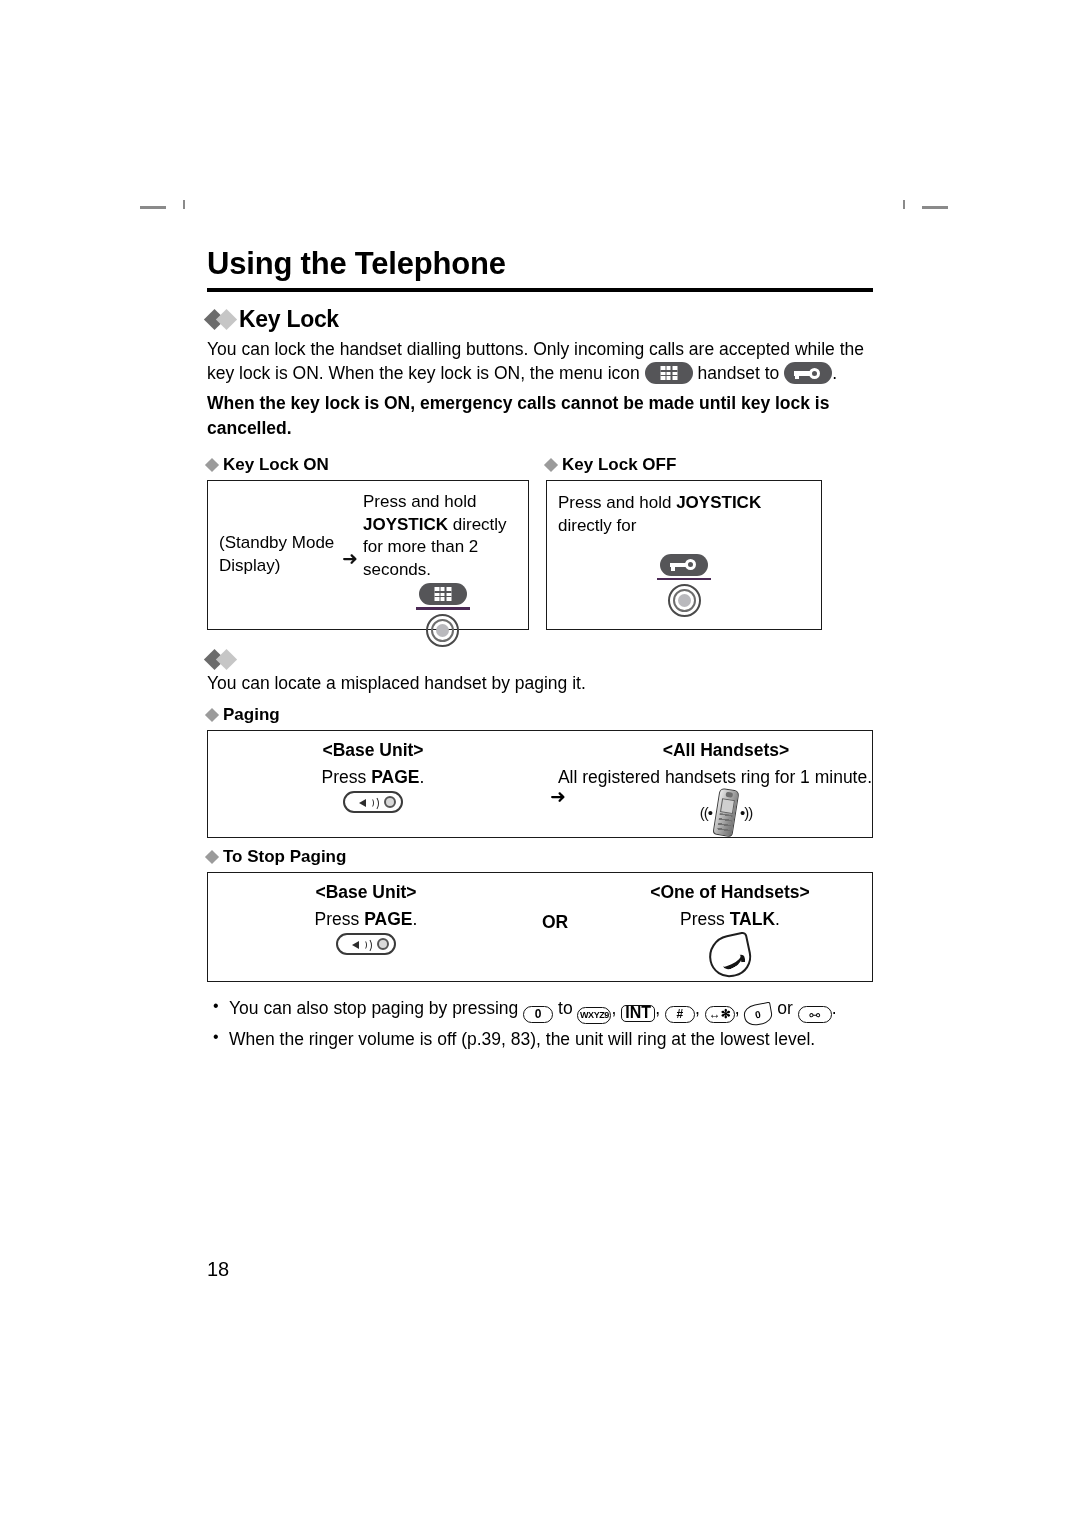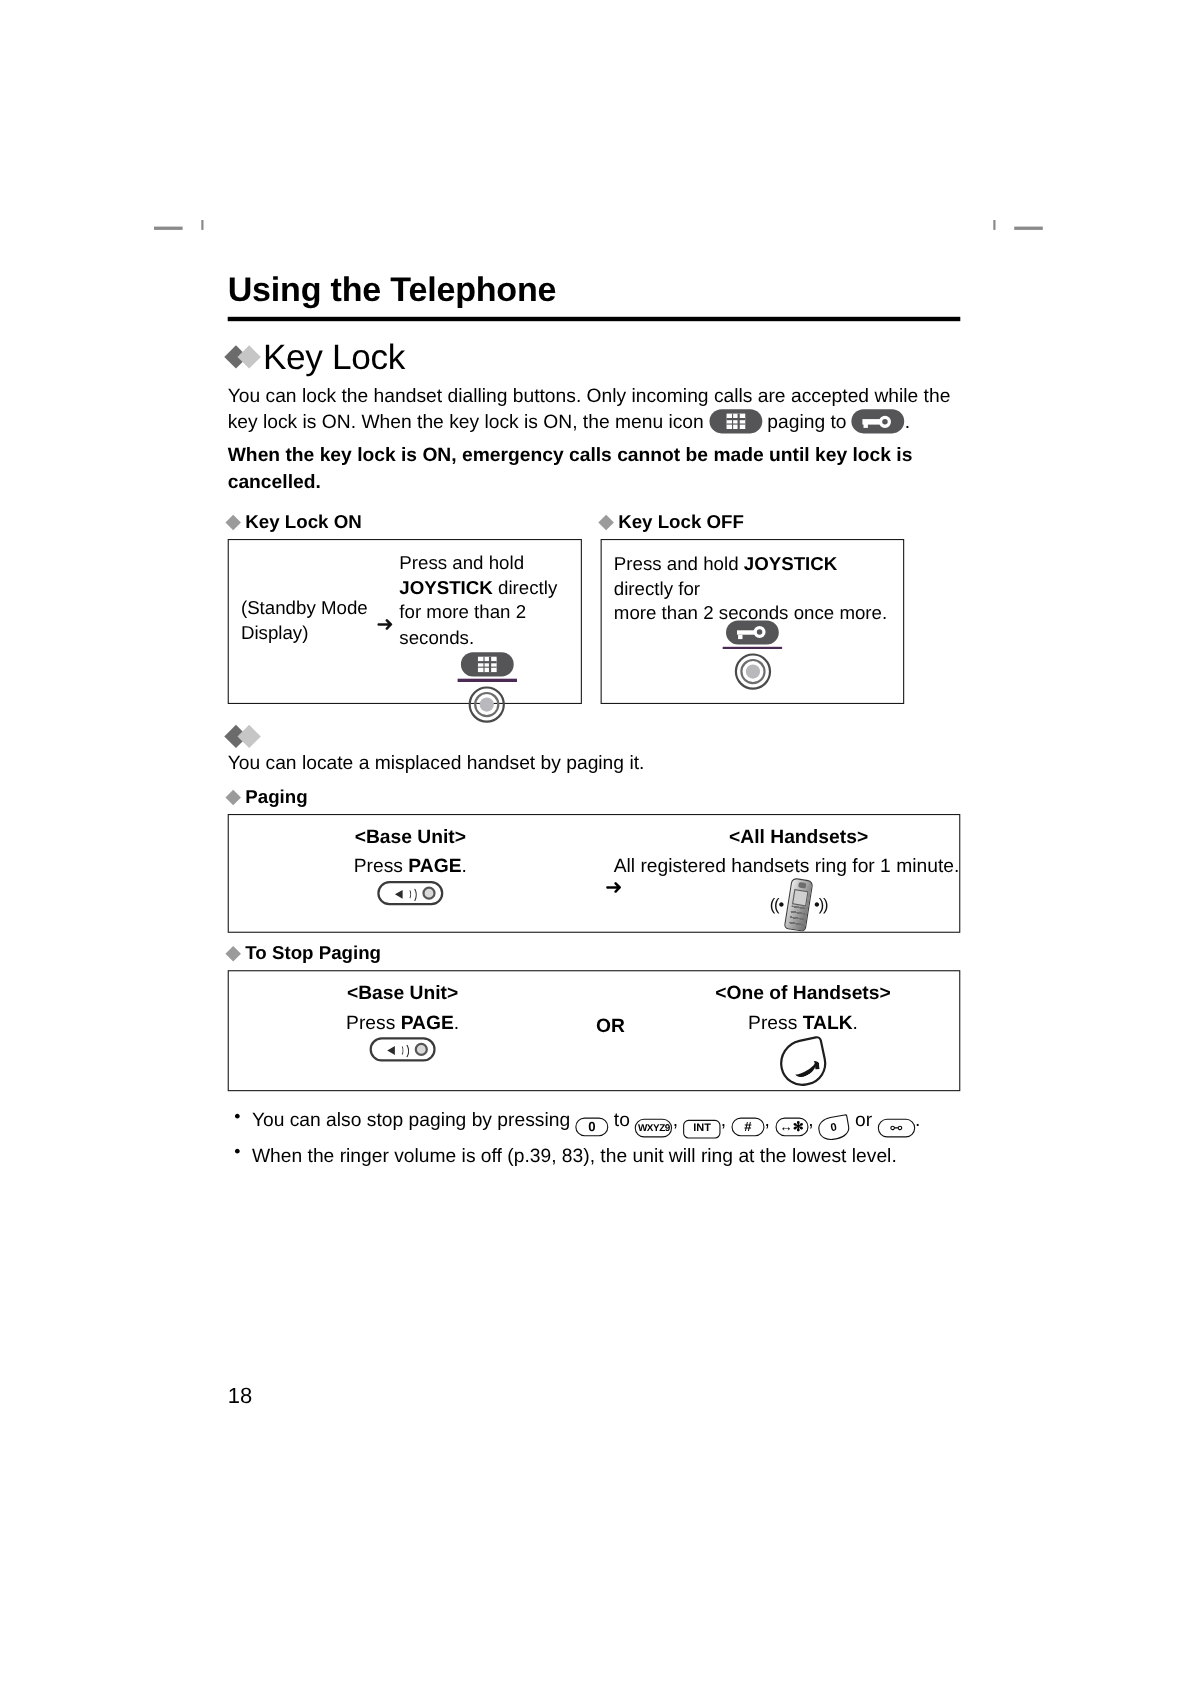"Key Lock" .section-head .sh-text { font-size: 32px -> 23px; font-weight: normal -> bold }
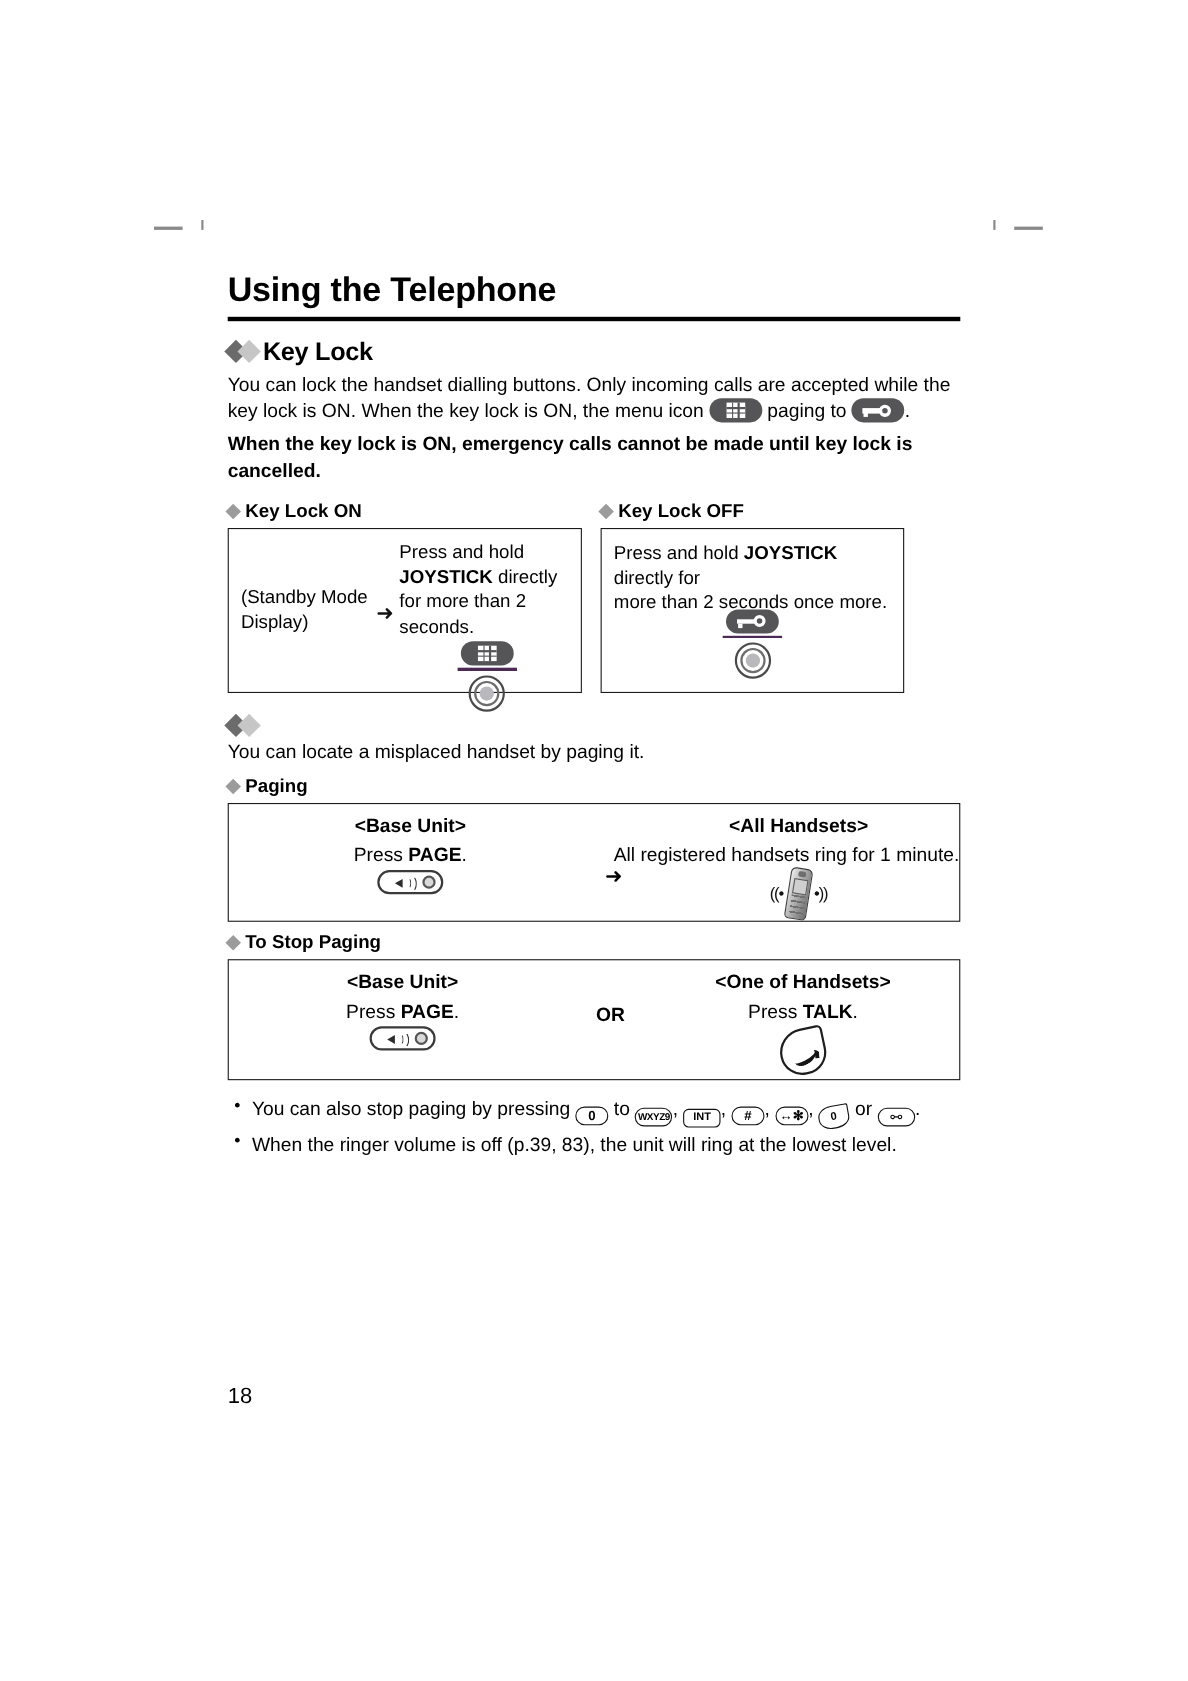"paging to" span { text: paging -> handset }
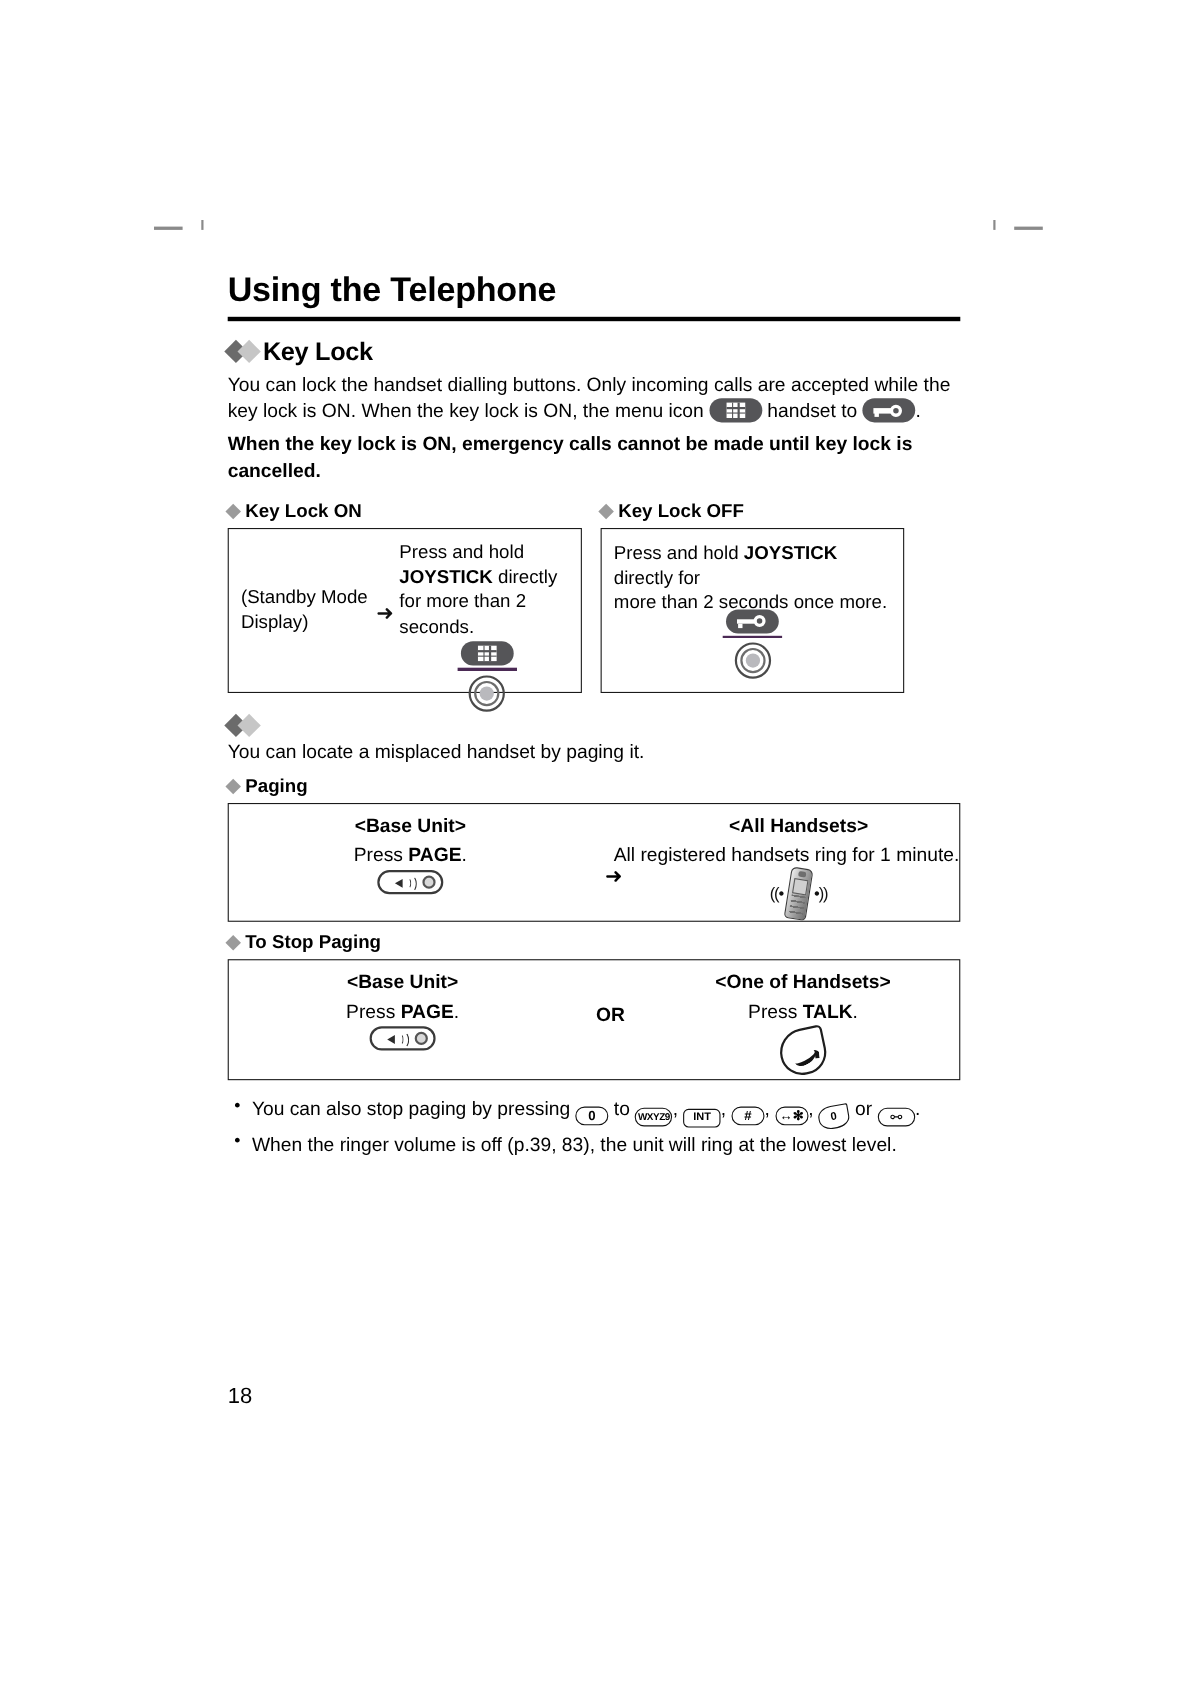"more than 2 seconds once" div { html: <div>more than 2 seconds once more.</div> -> none }
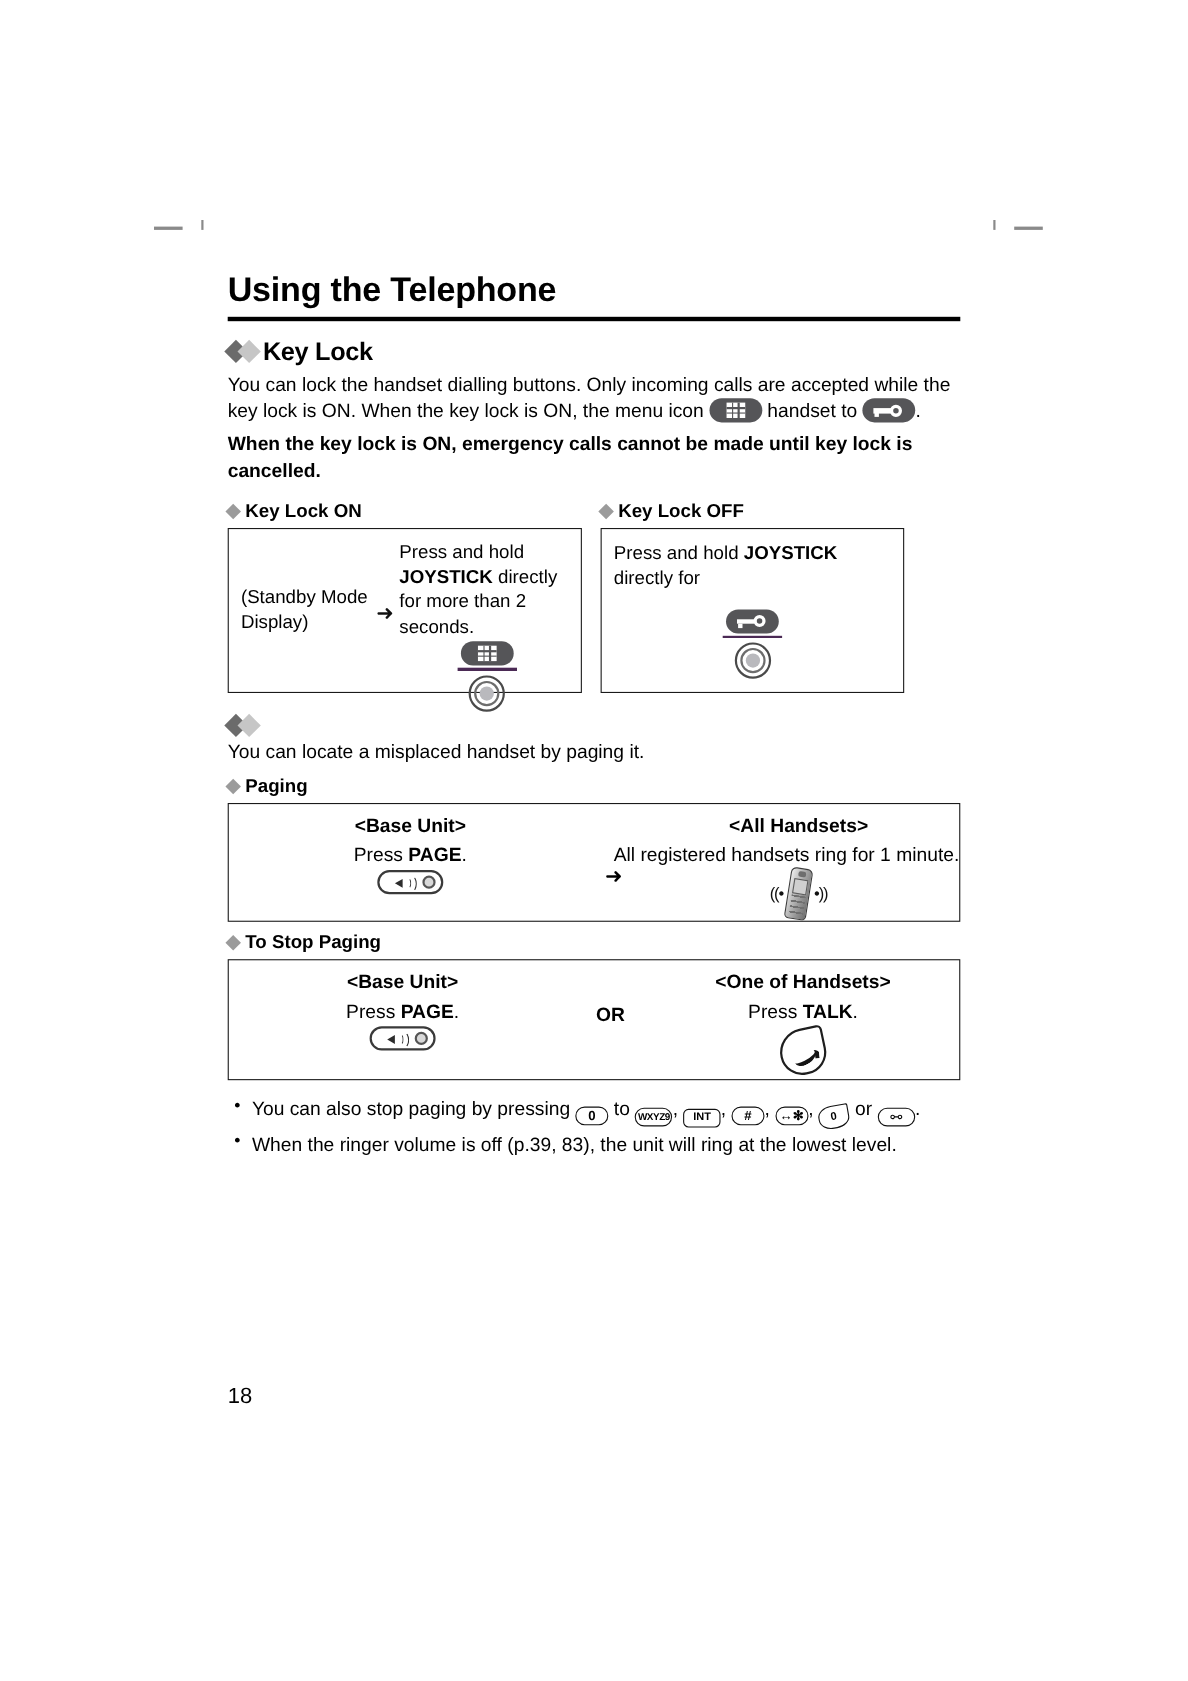"INT" .kcap-int { font-size: 10px -> 16px }
